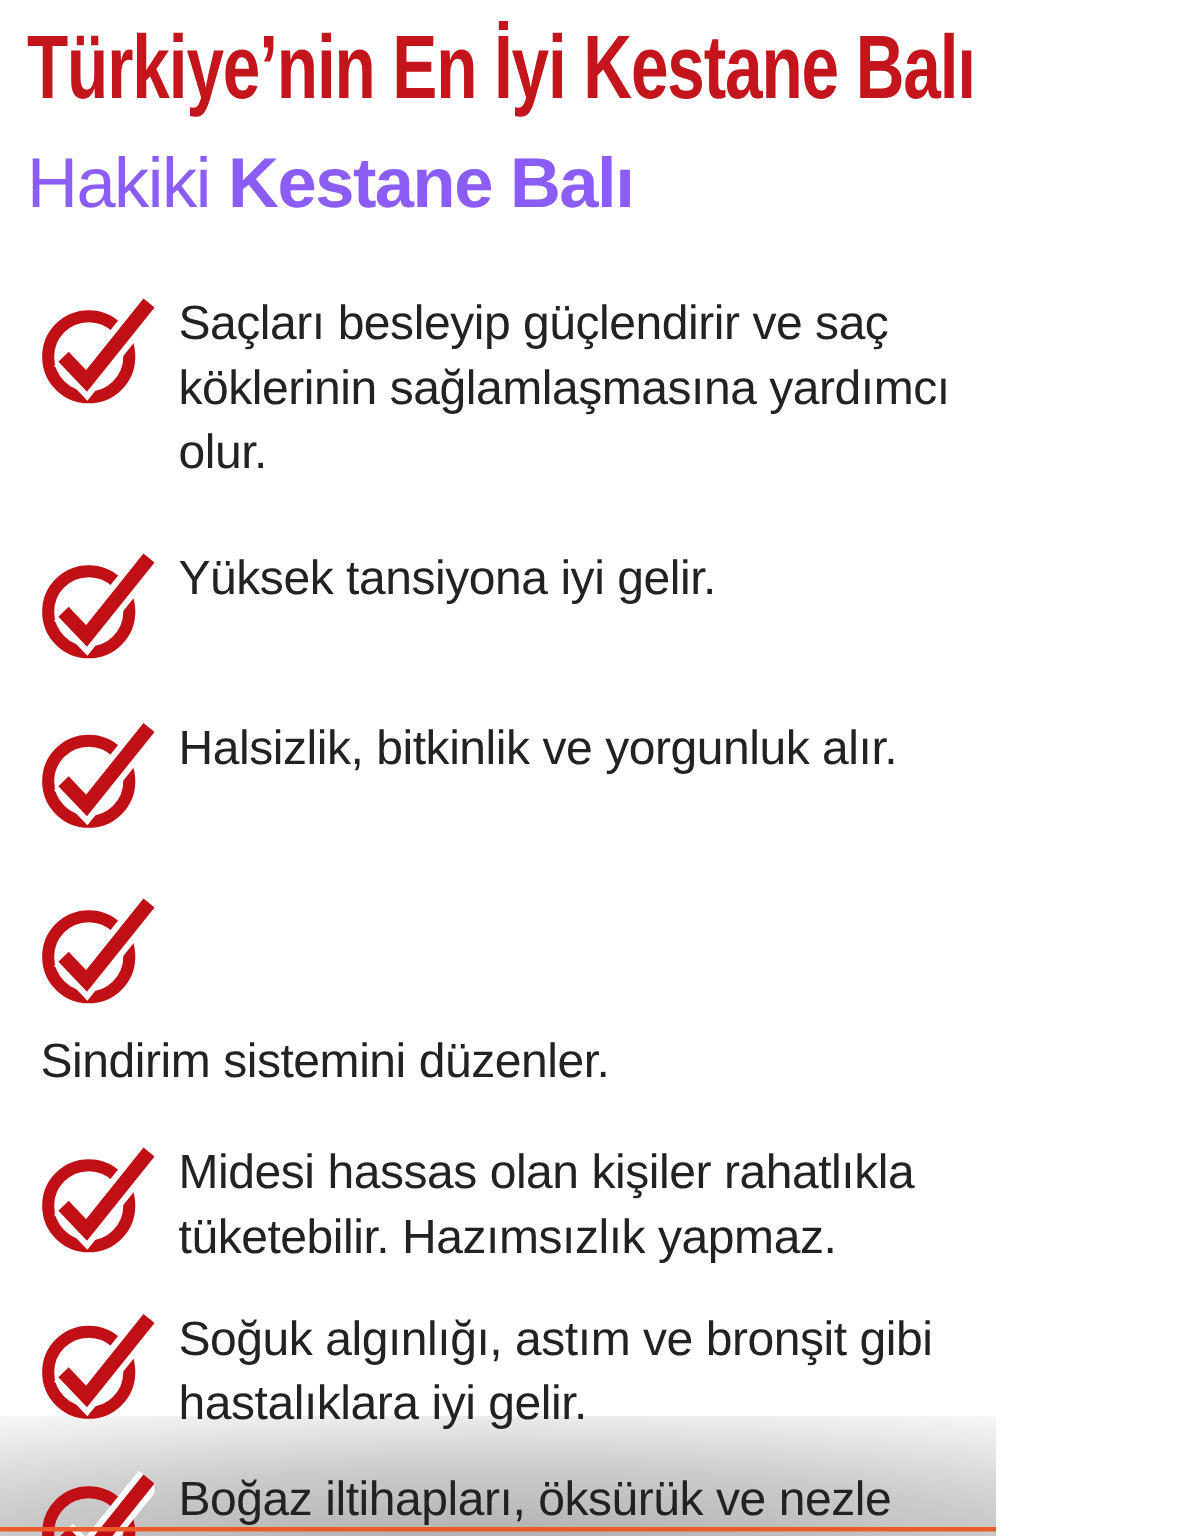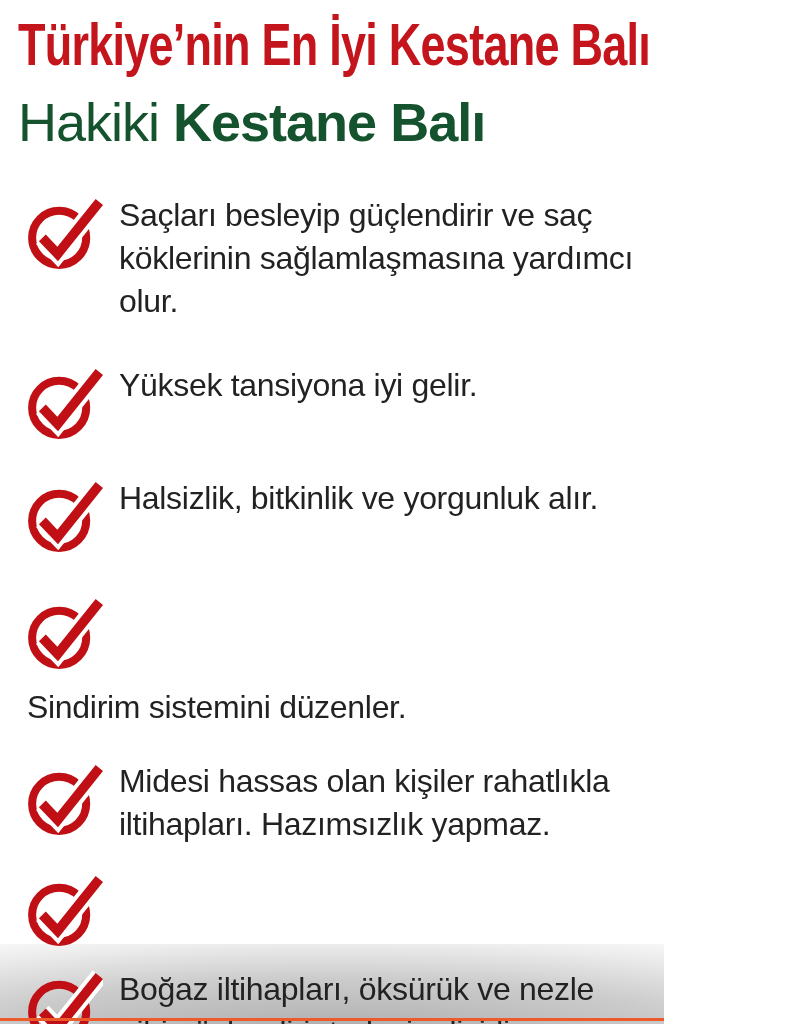"Hakiki Kestane Balı" .main-title { color: #14532d -> #8b5cf6; font-size: 54px -> 47px }
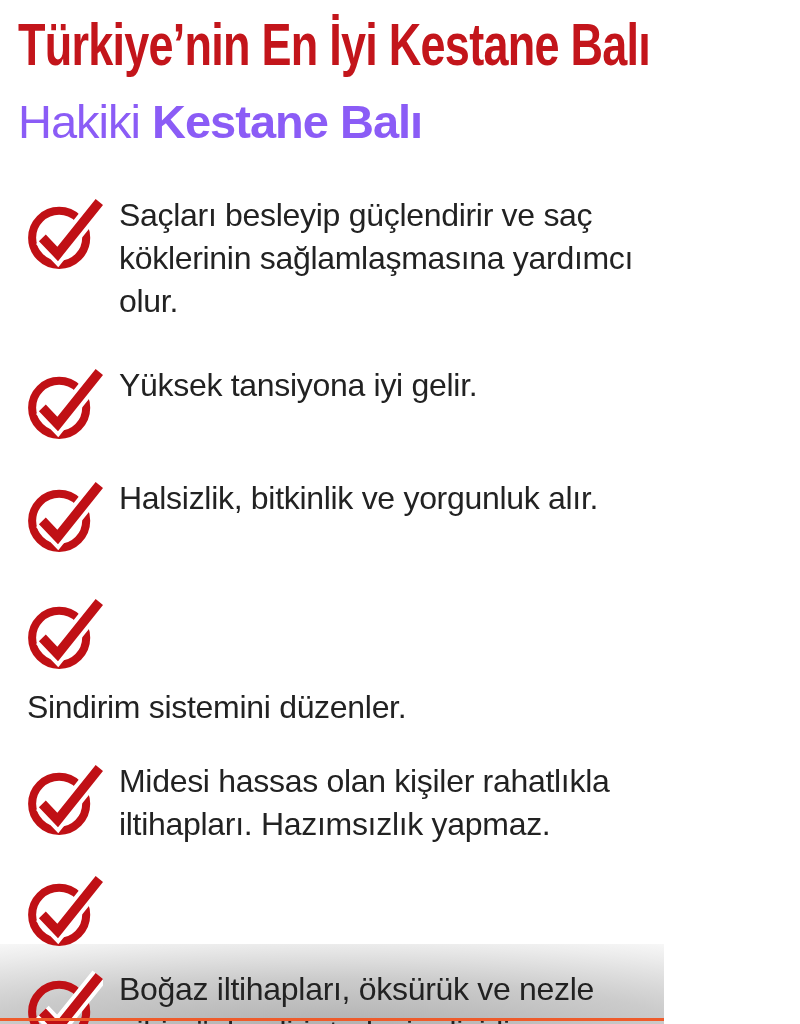"Midesi hassas olan kişiler rahatlıkla" div.item-text { text: iltihapları -> tüketebilir }
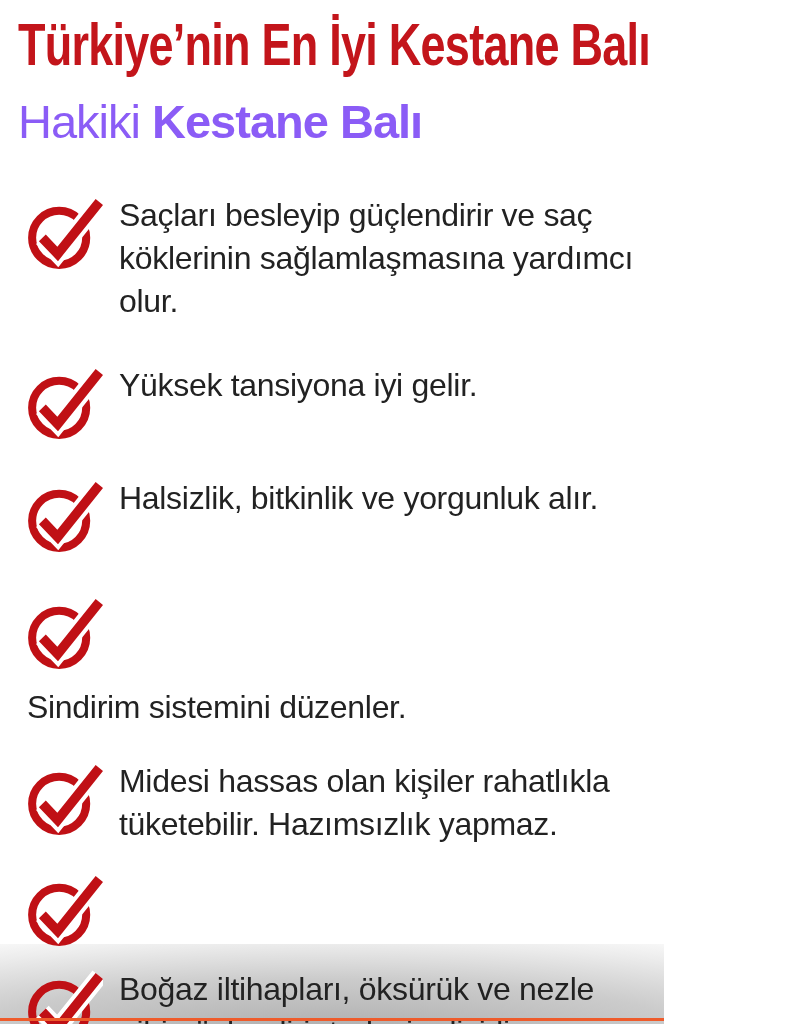"Soğuk algınlığı, astım ve bronşit" div.item-text { html: none -> <div>Soğuk algınlığı, astım ve bronşit gibi hastalıklara iyi gelir.</div> }
